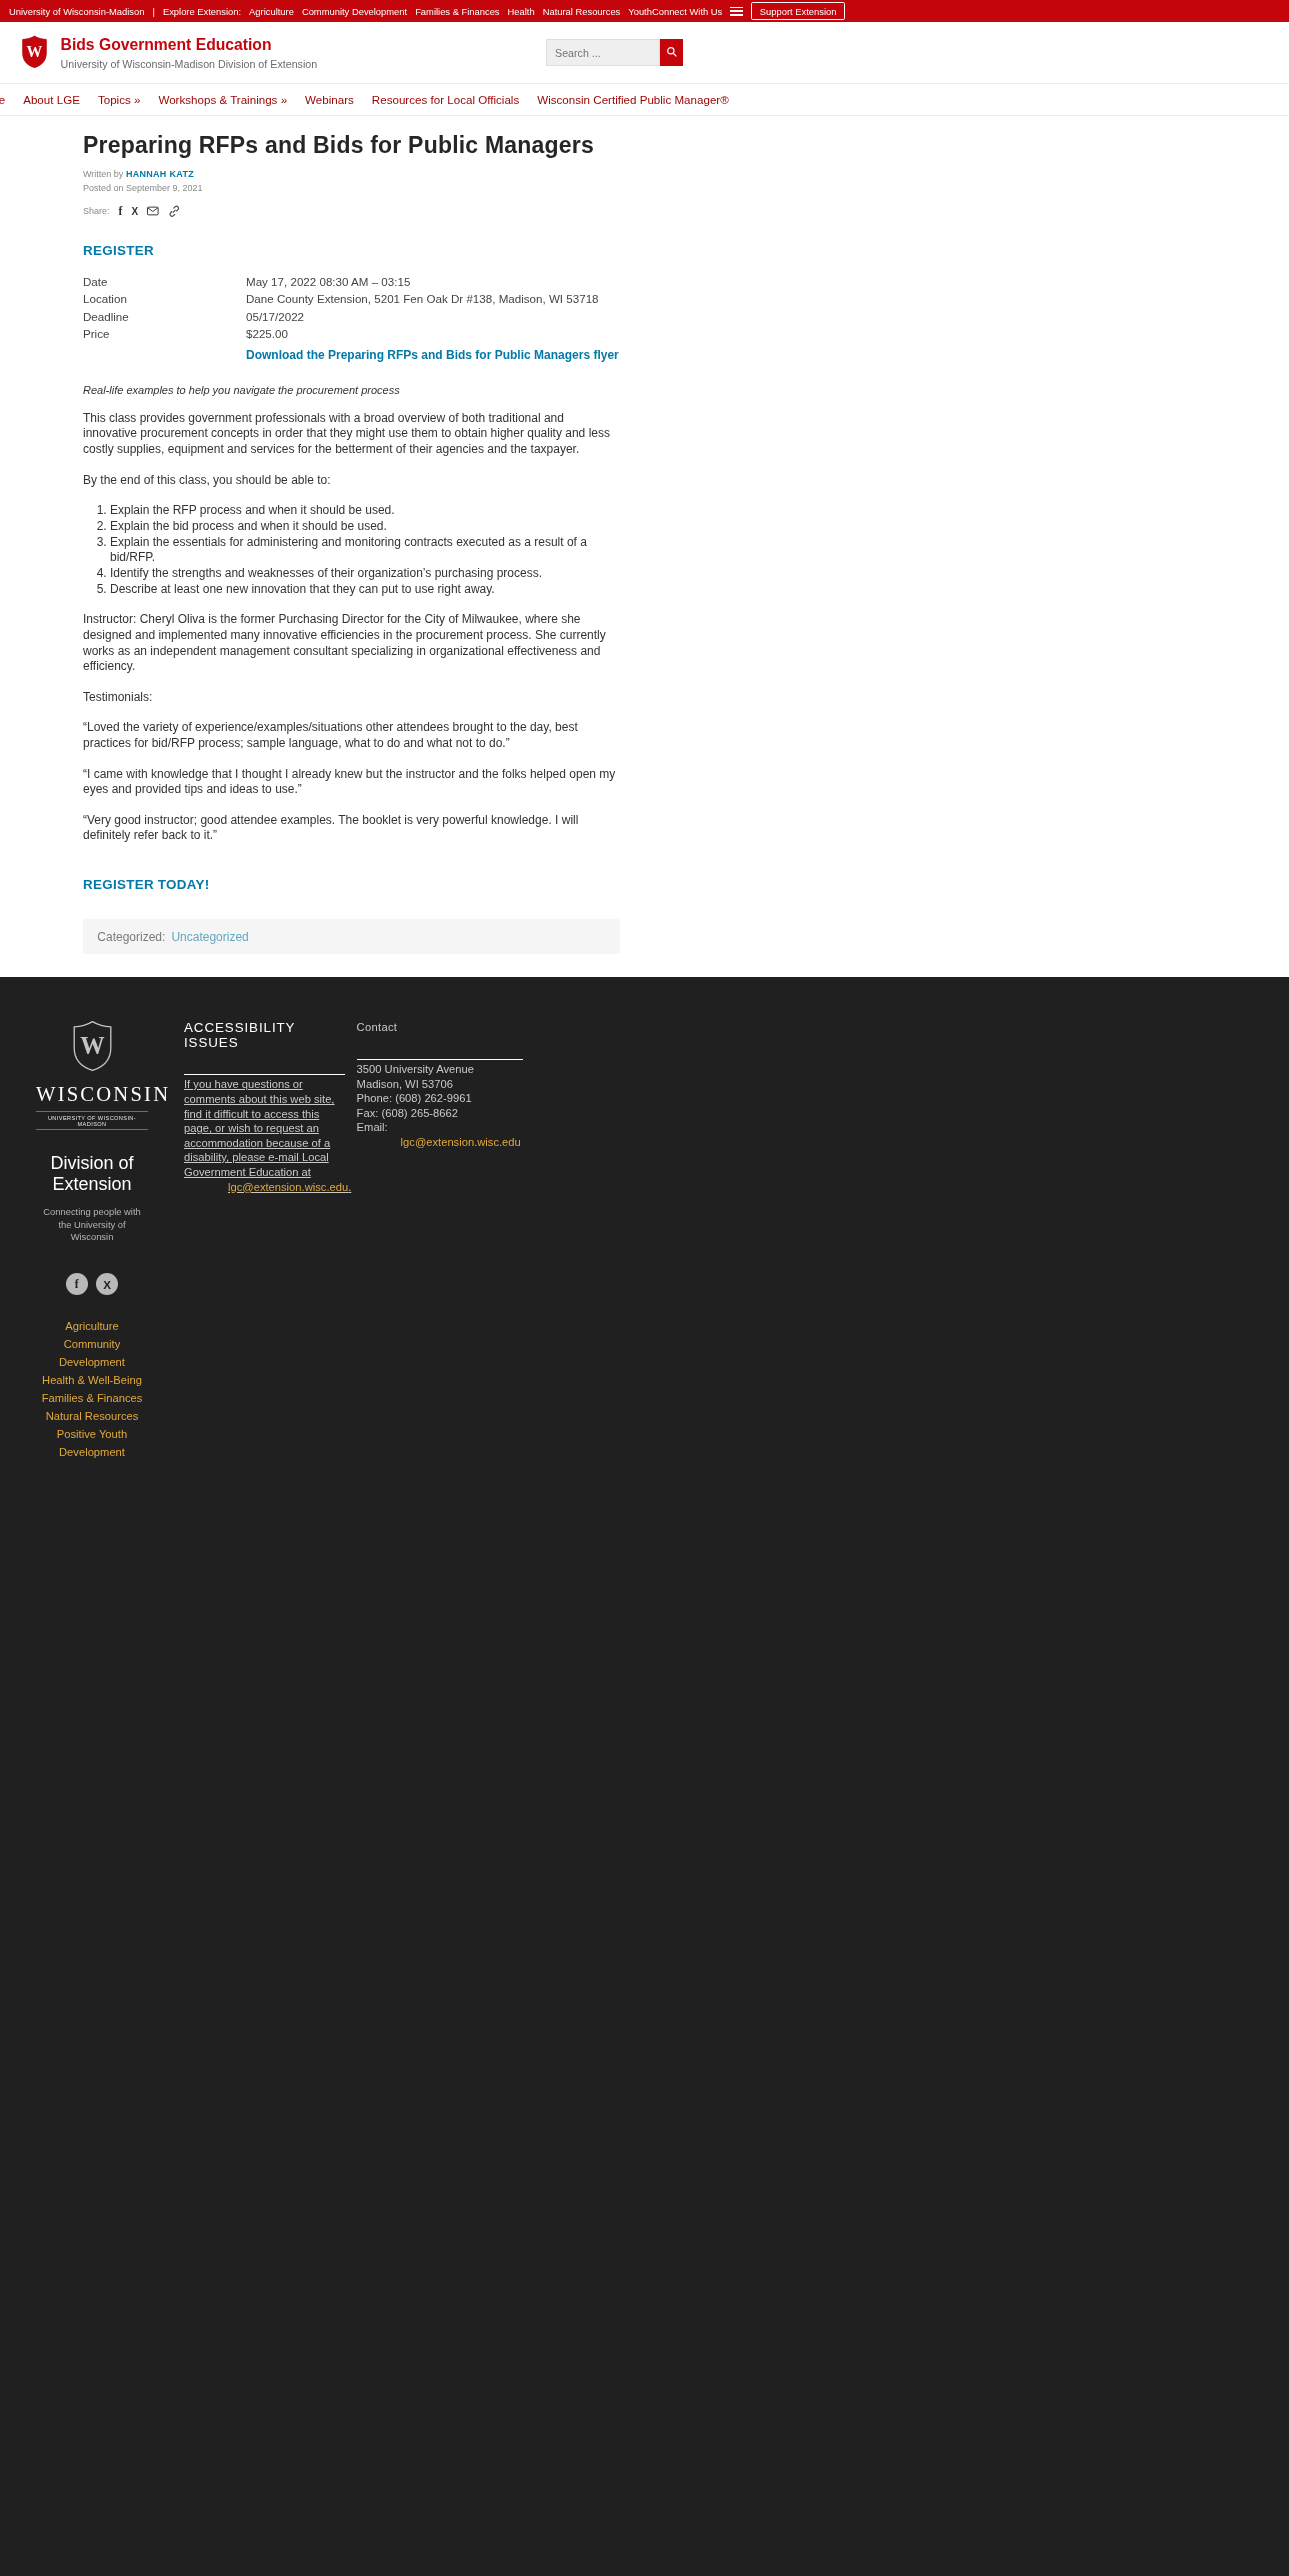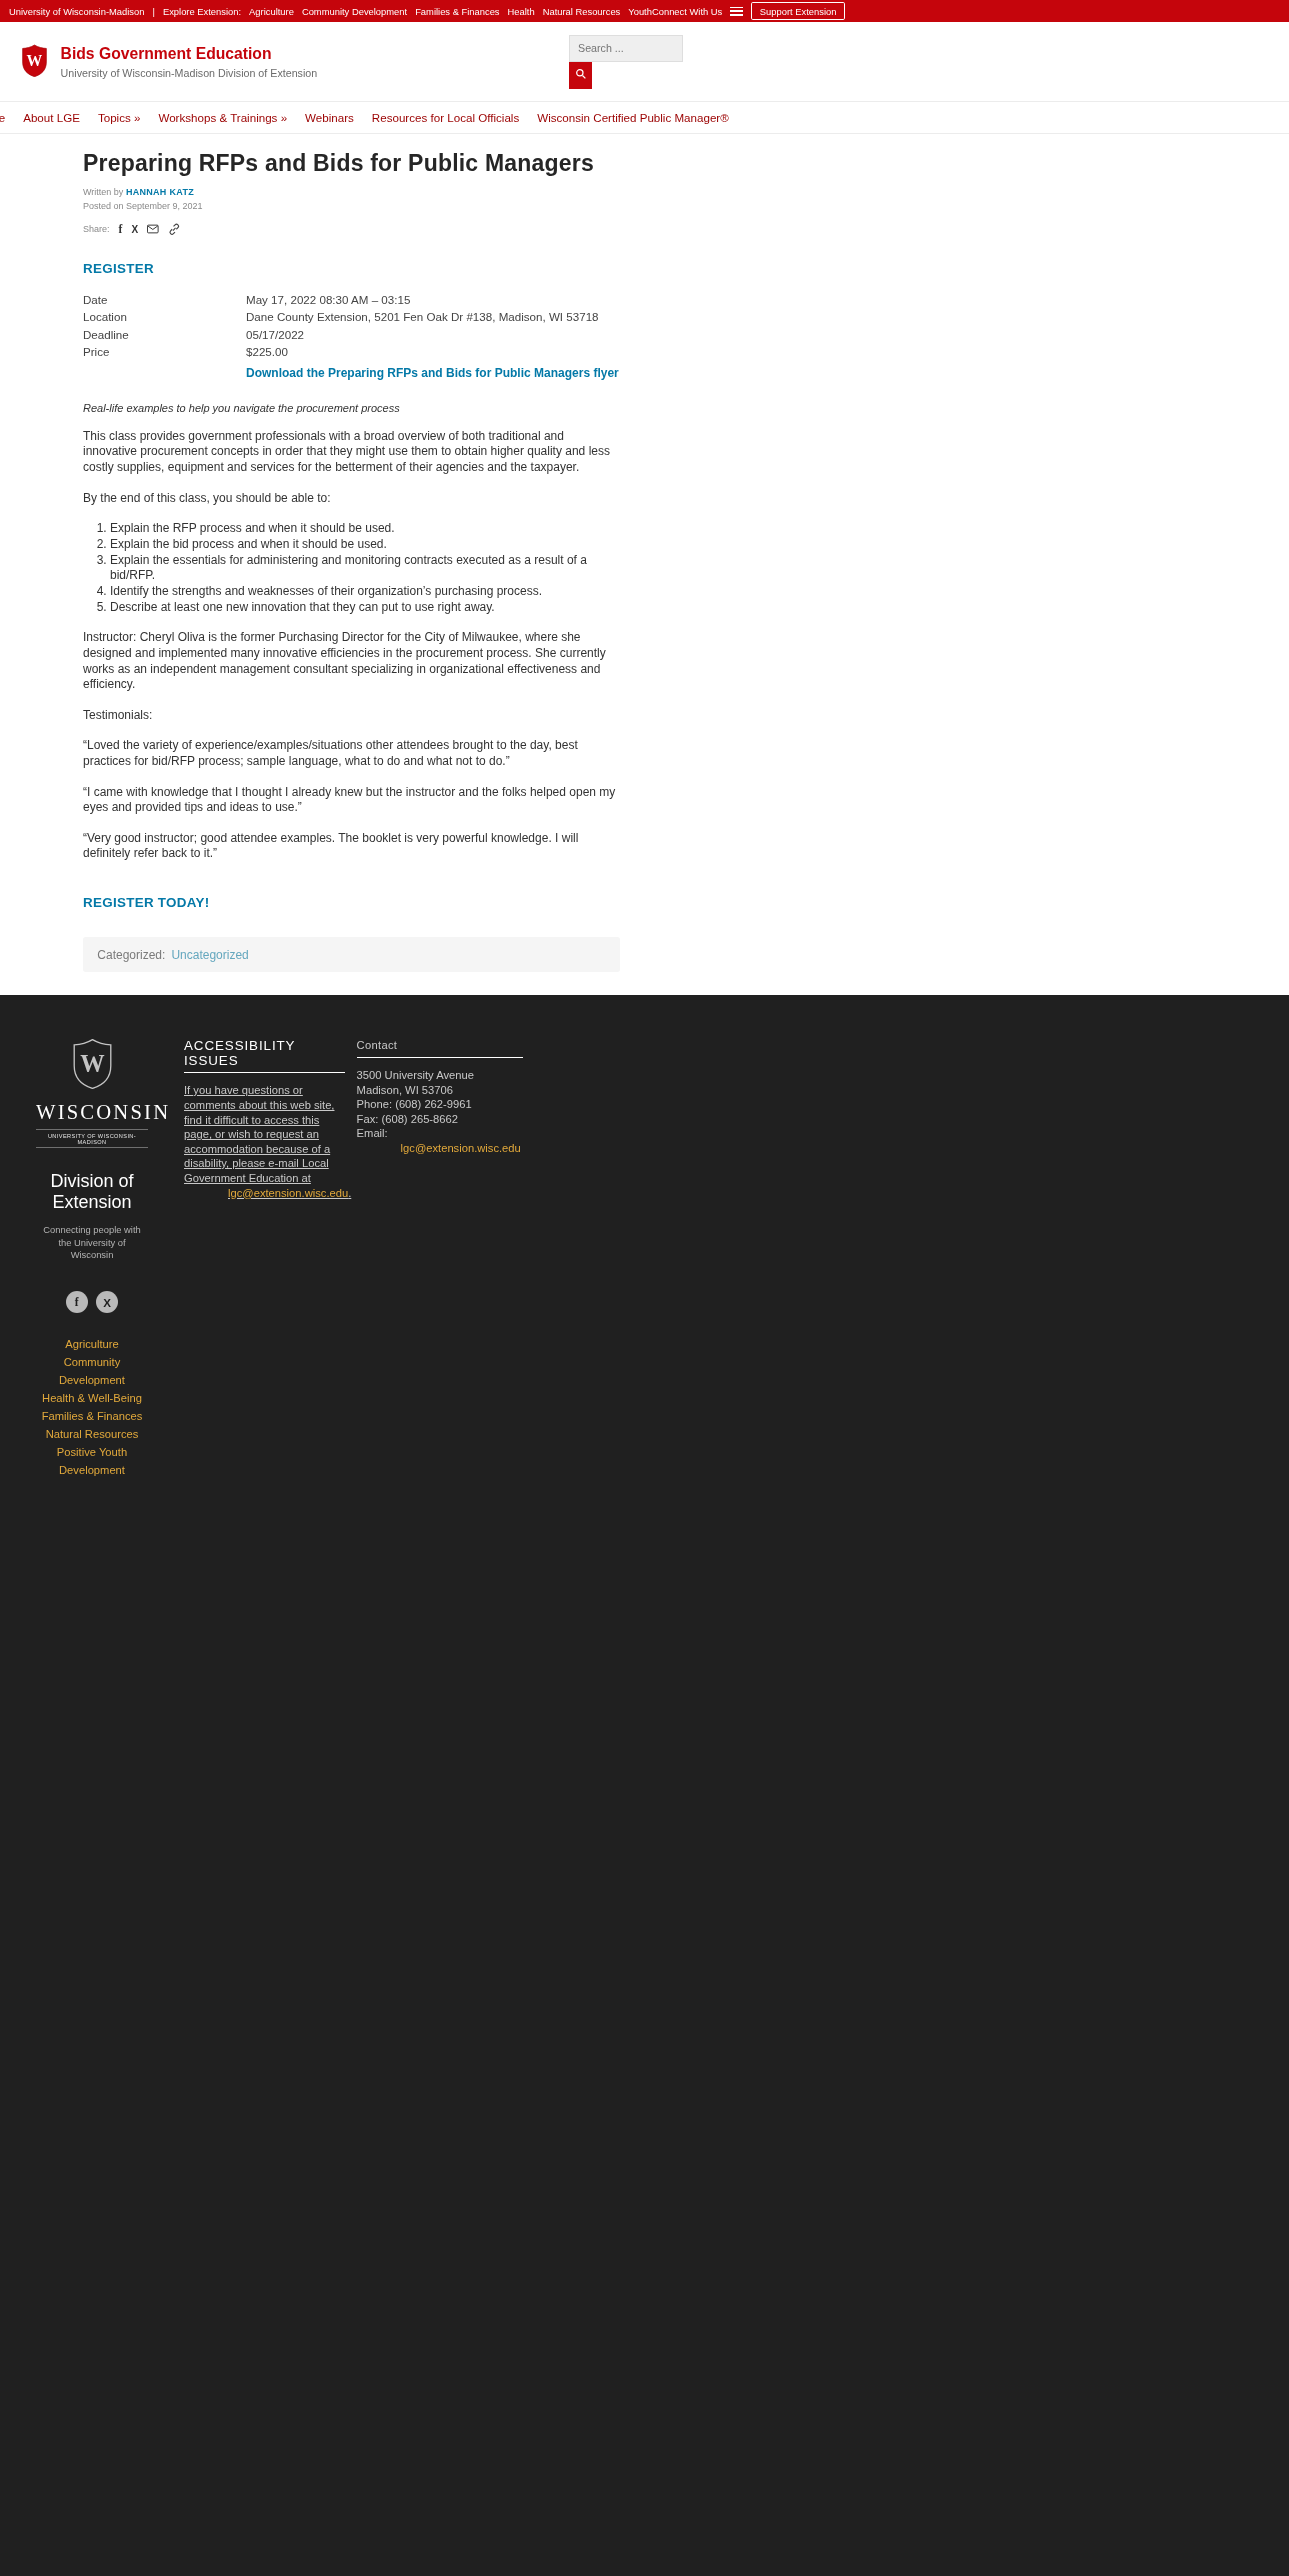"Search ..." .search { flex-direction: column -> none }
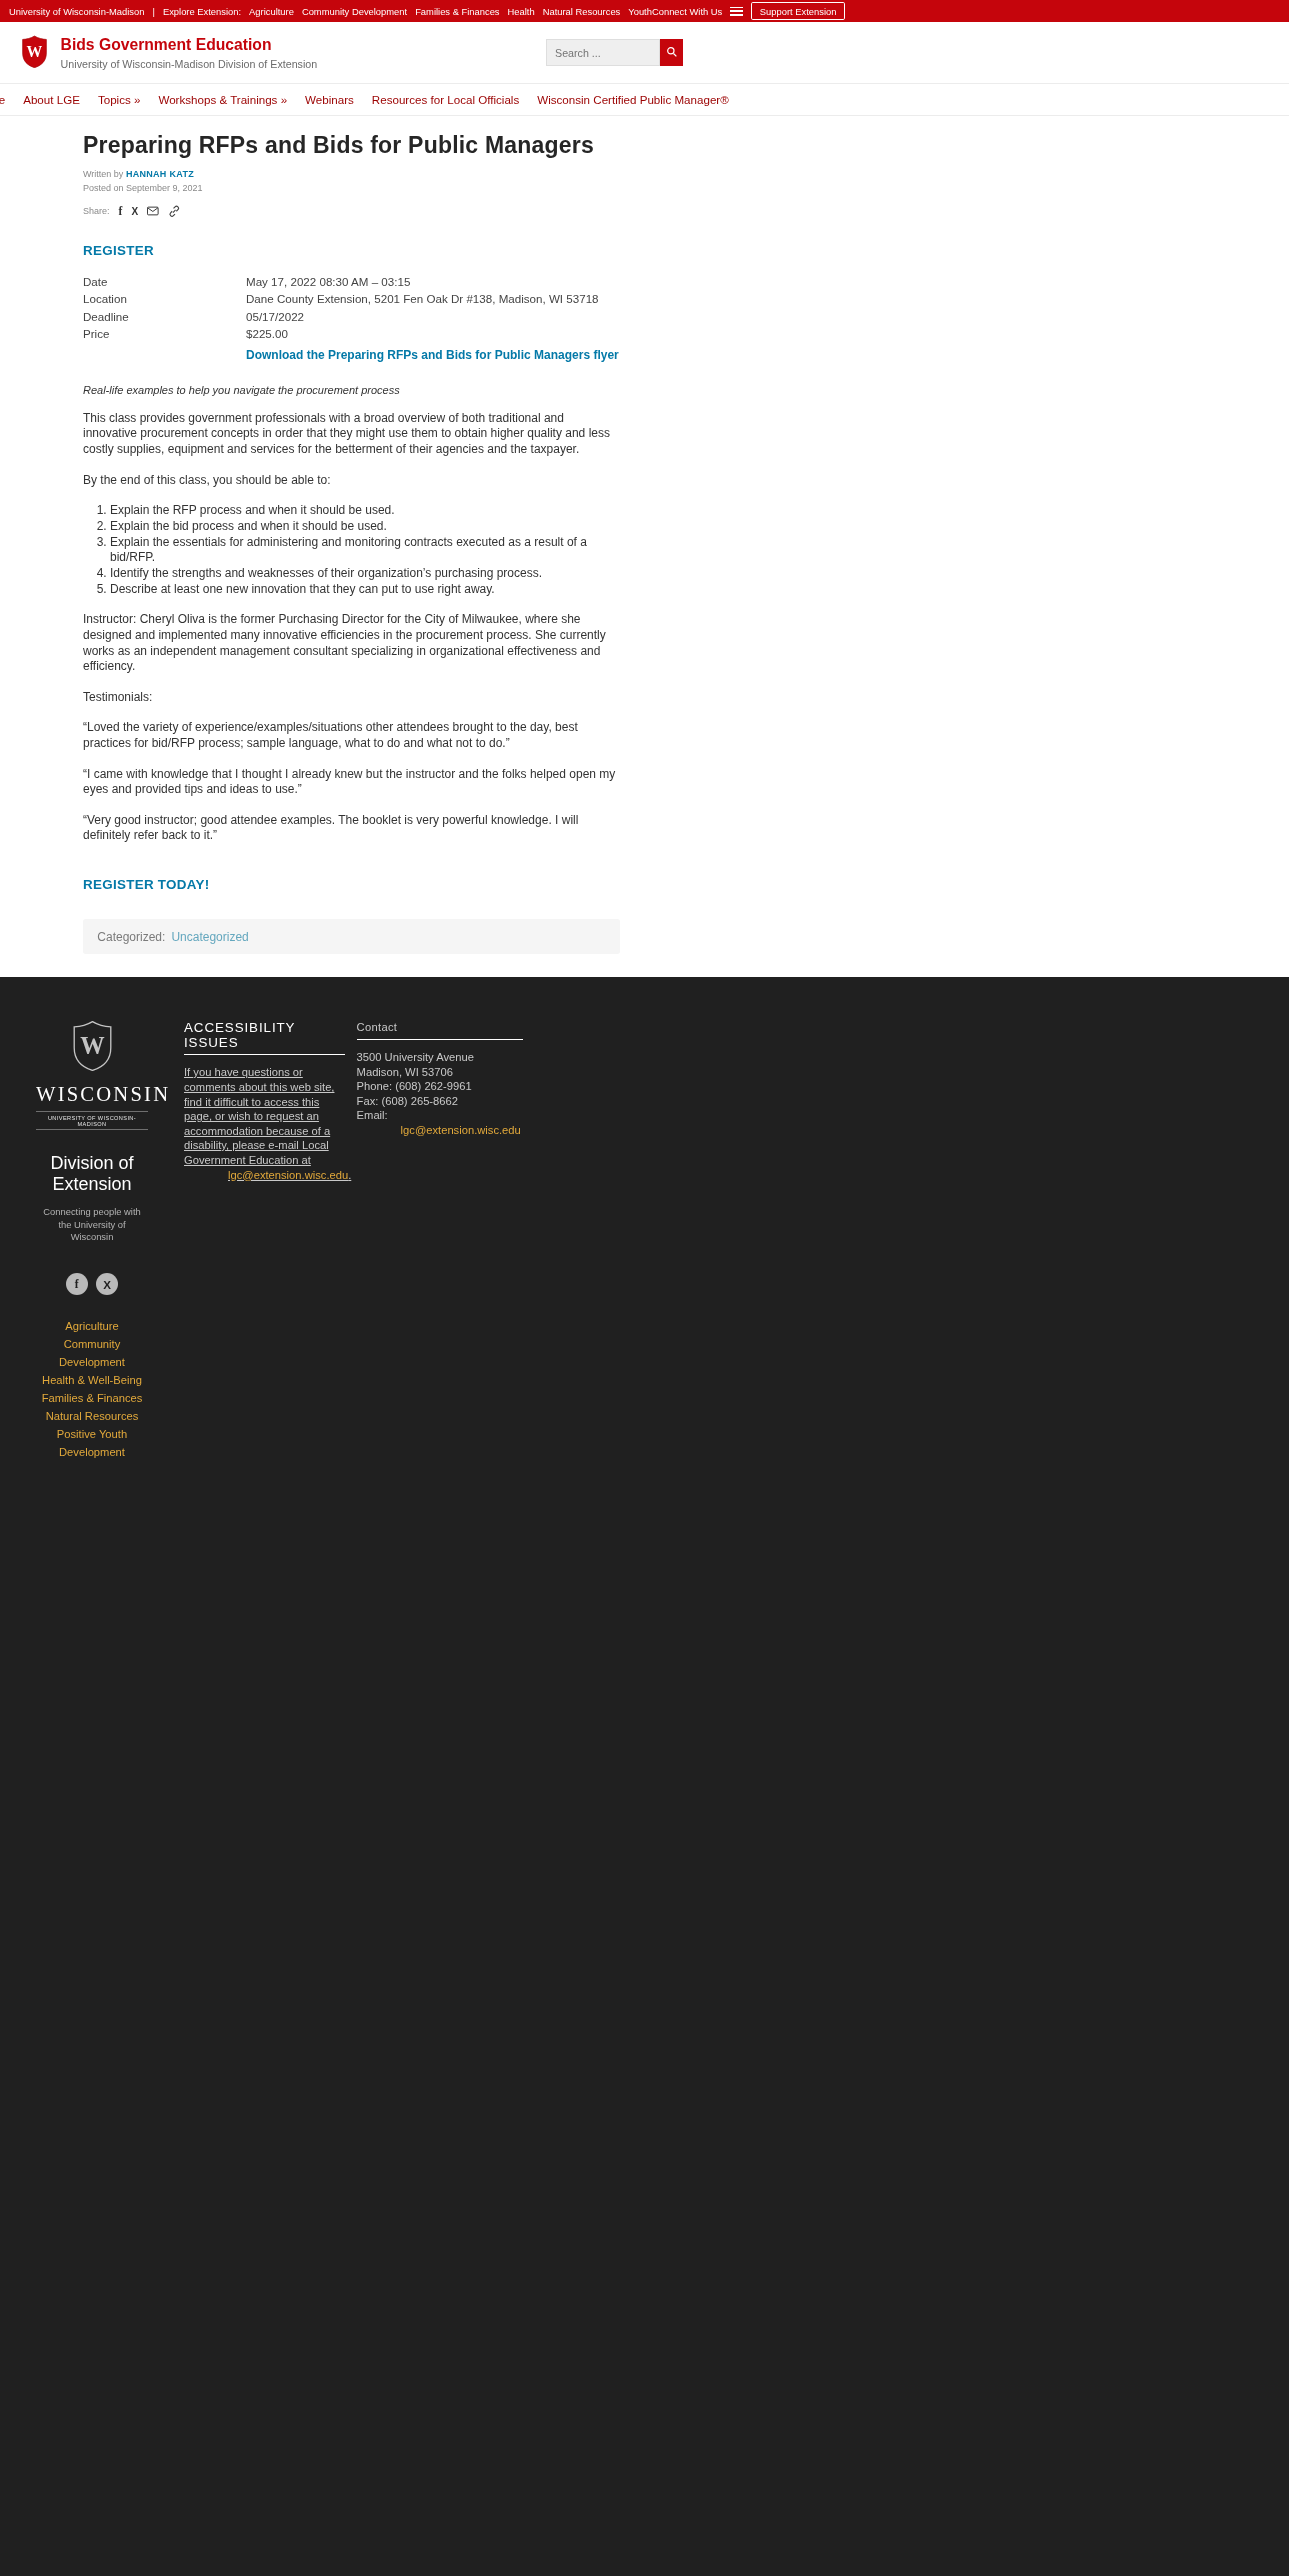"ACCESSIBILITY ISSUES" .f-heading { margin-bottom: 10px -> 2px; padding-bottom: 4px -> 24px }
